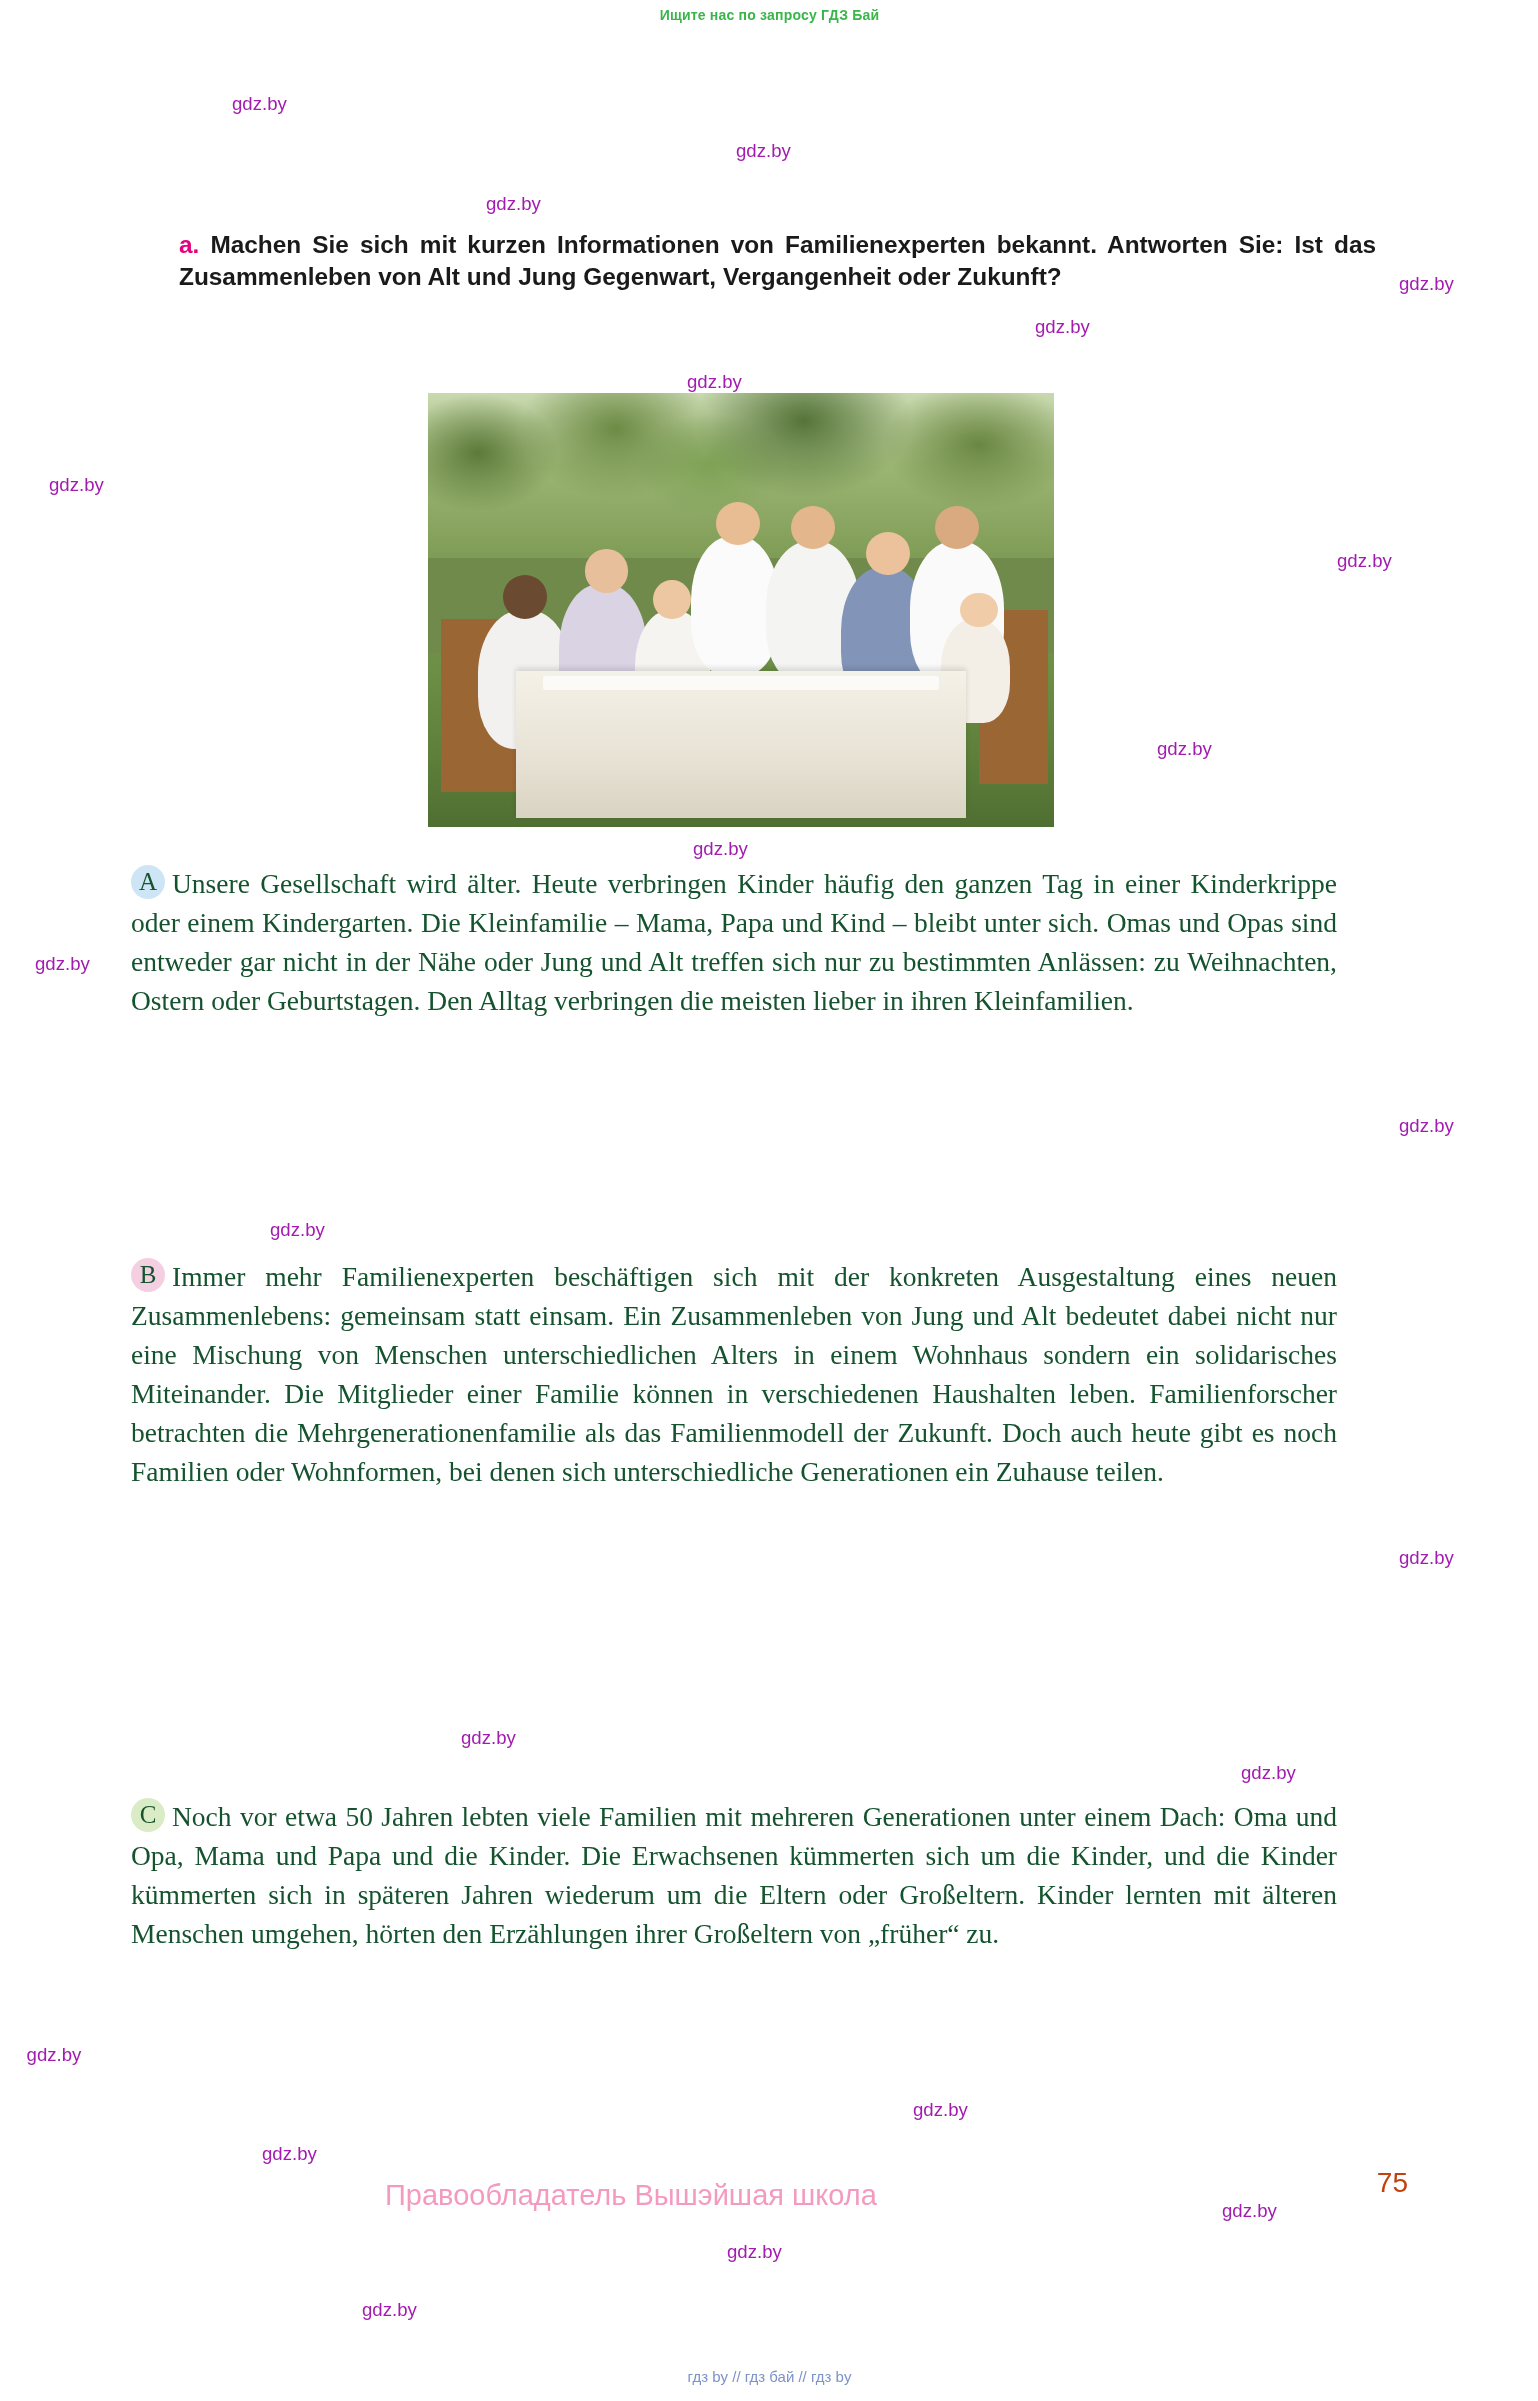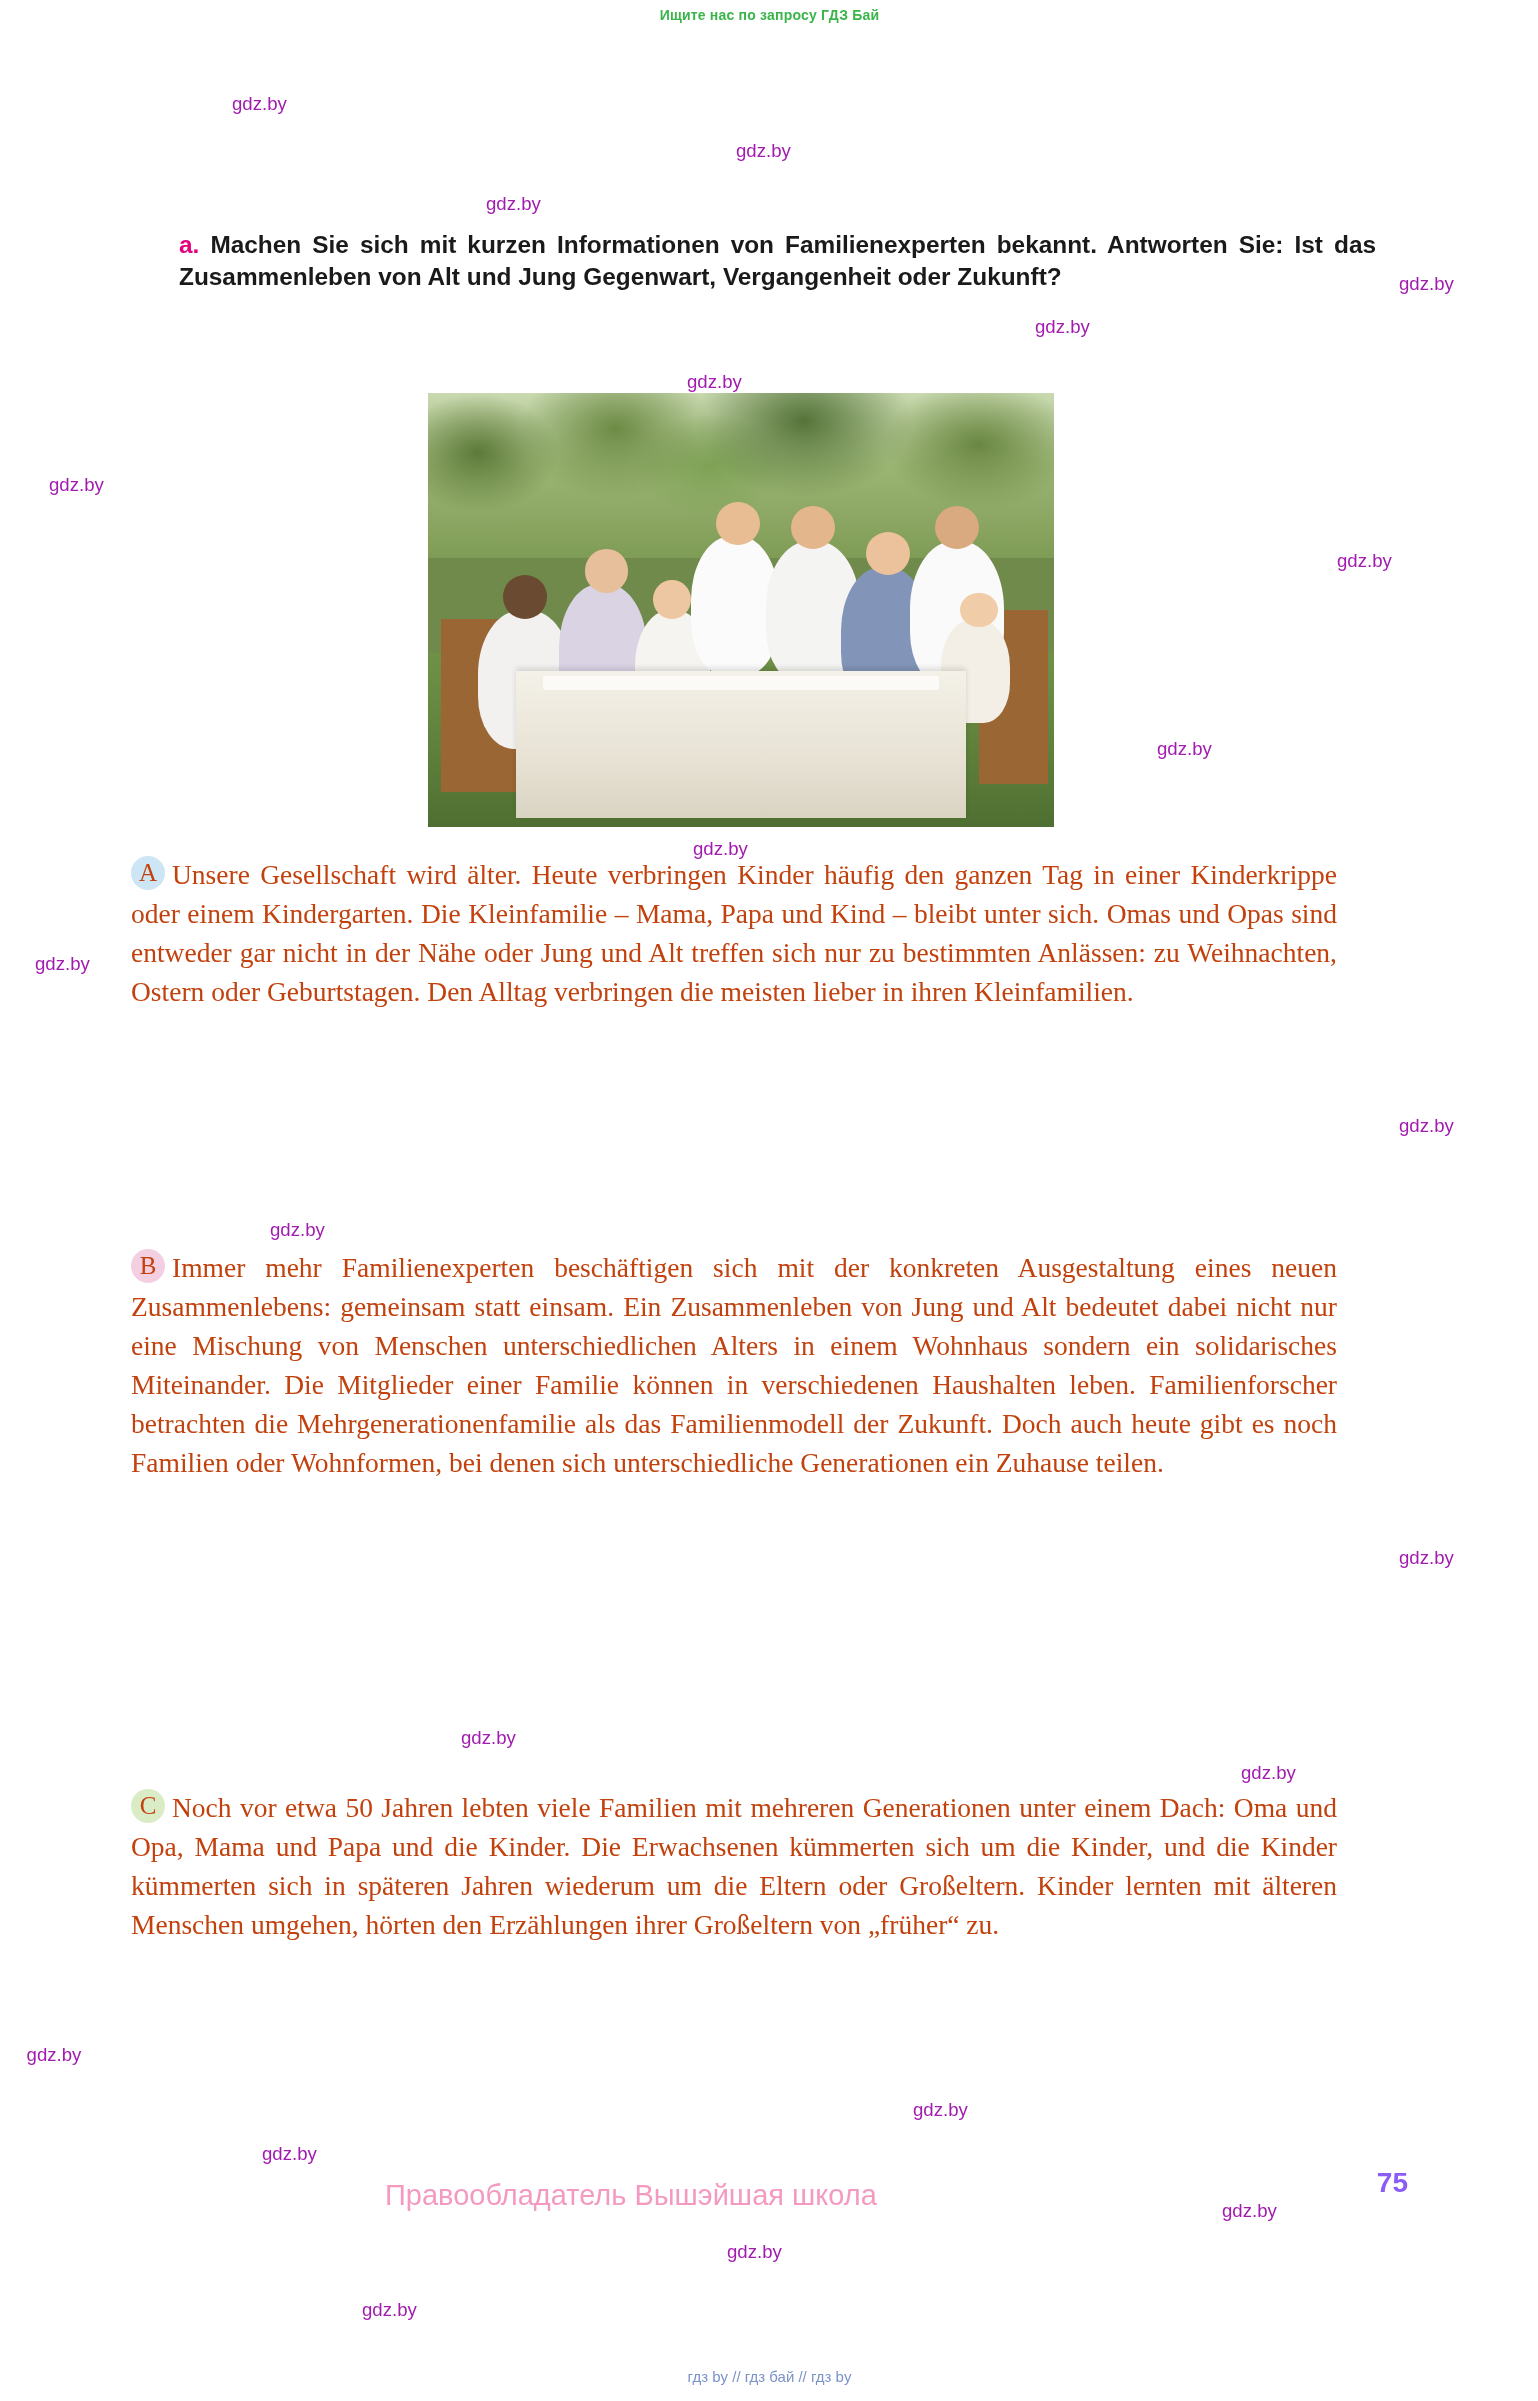"A Unsere Gesellschaft wird älter." .para { color: #c2410c -> #14532d; margin-top: none -> 9px }
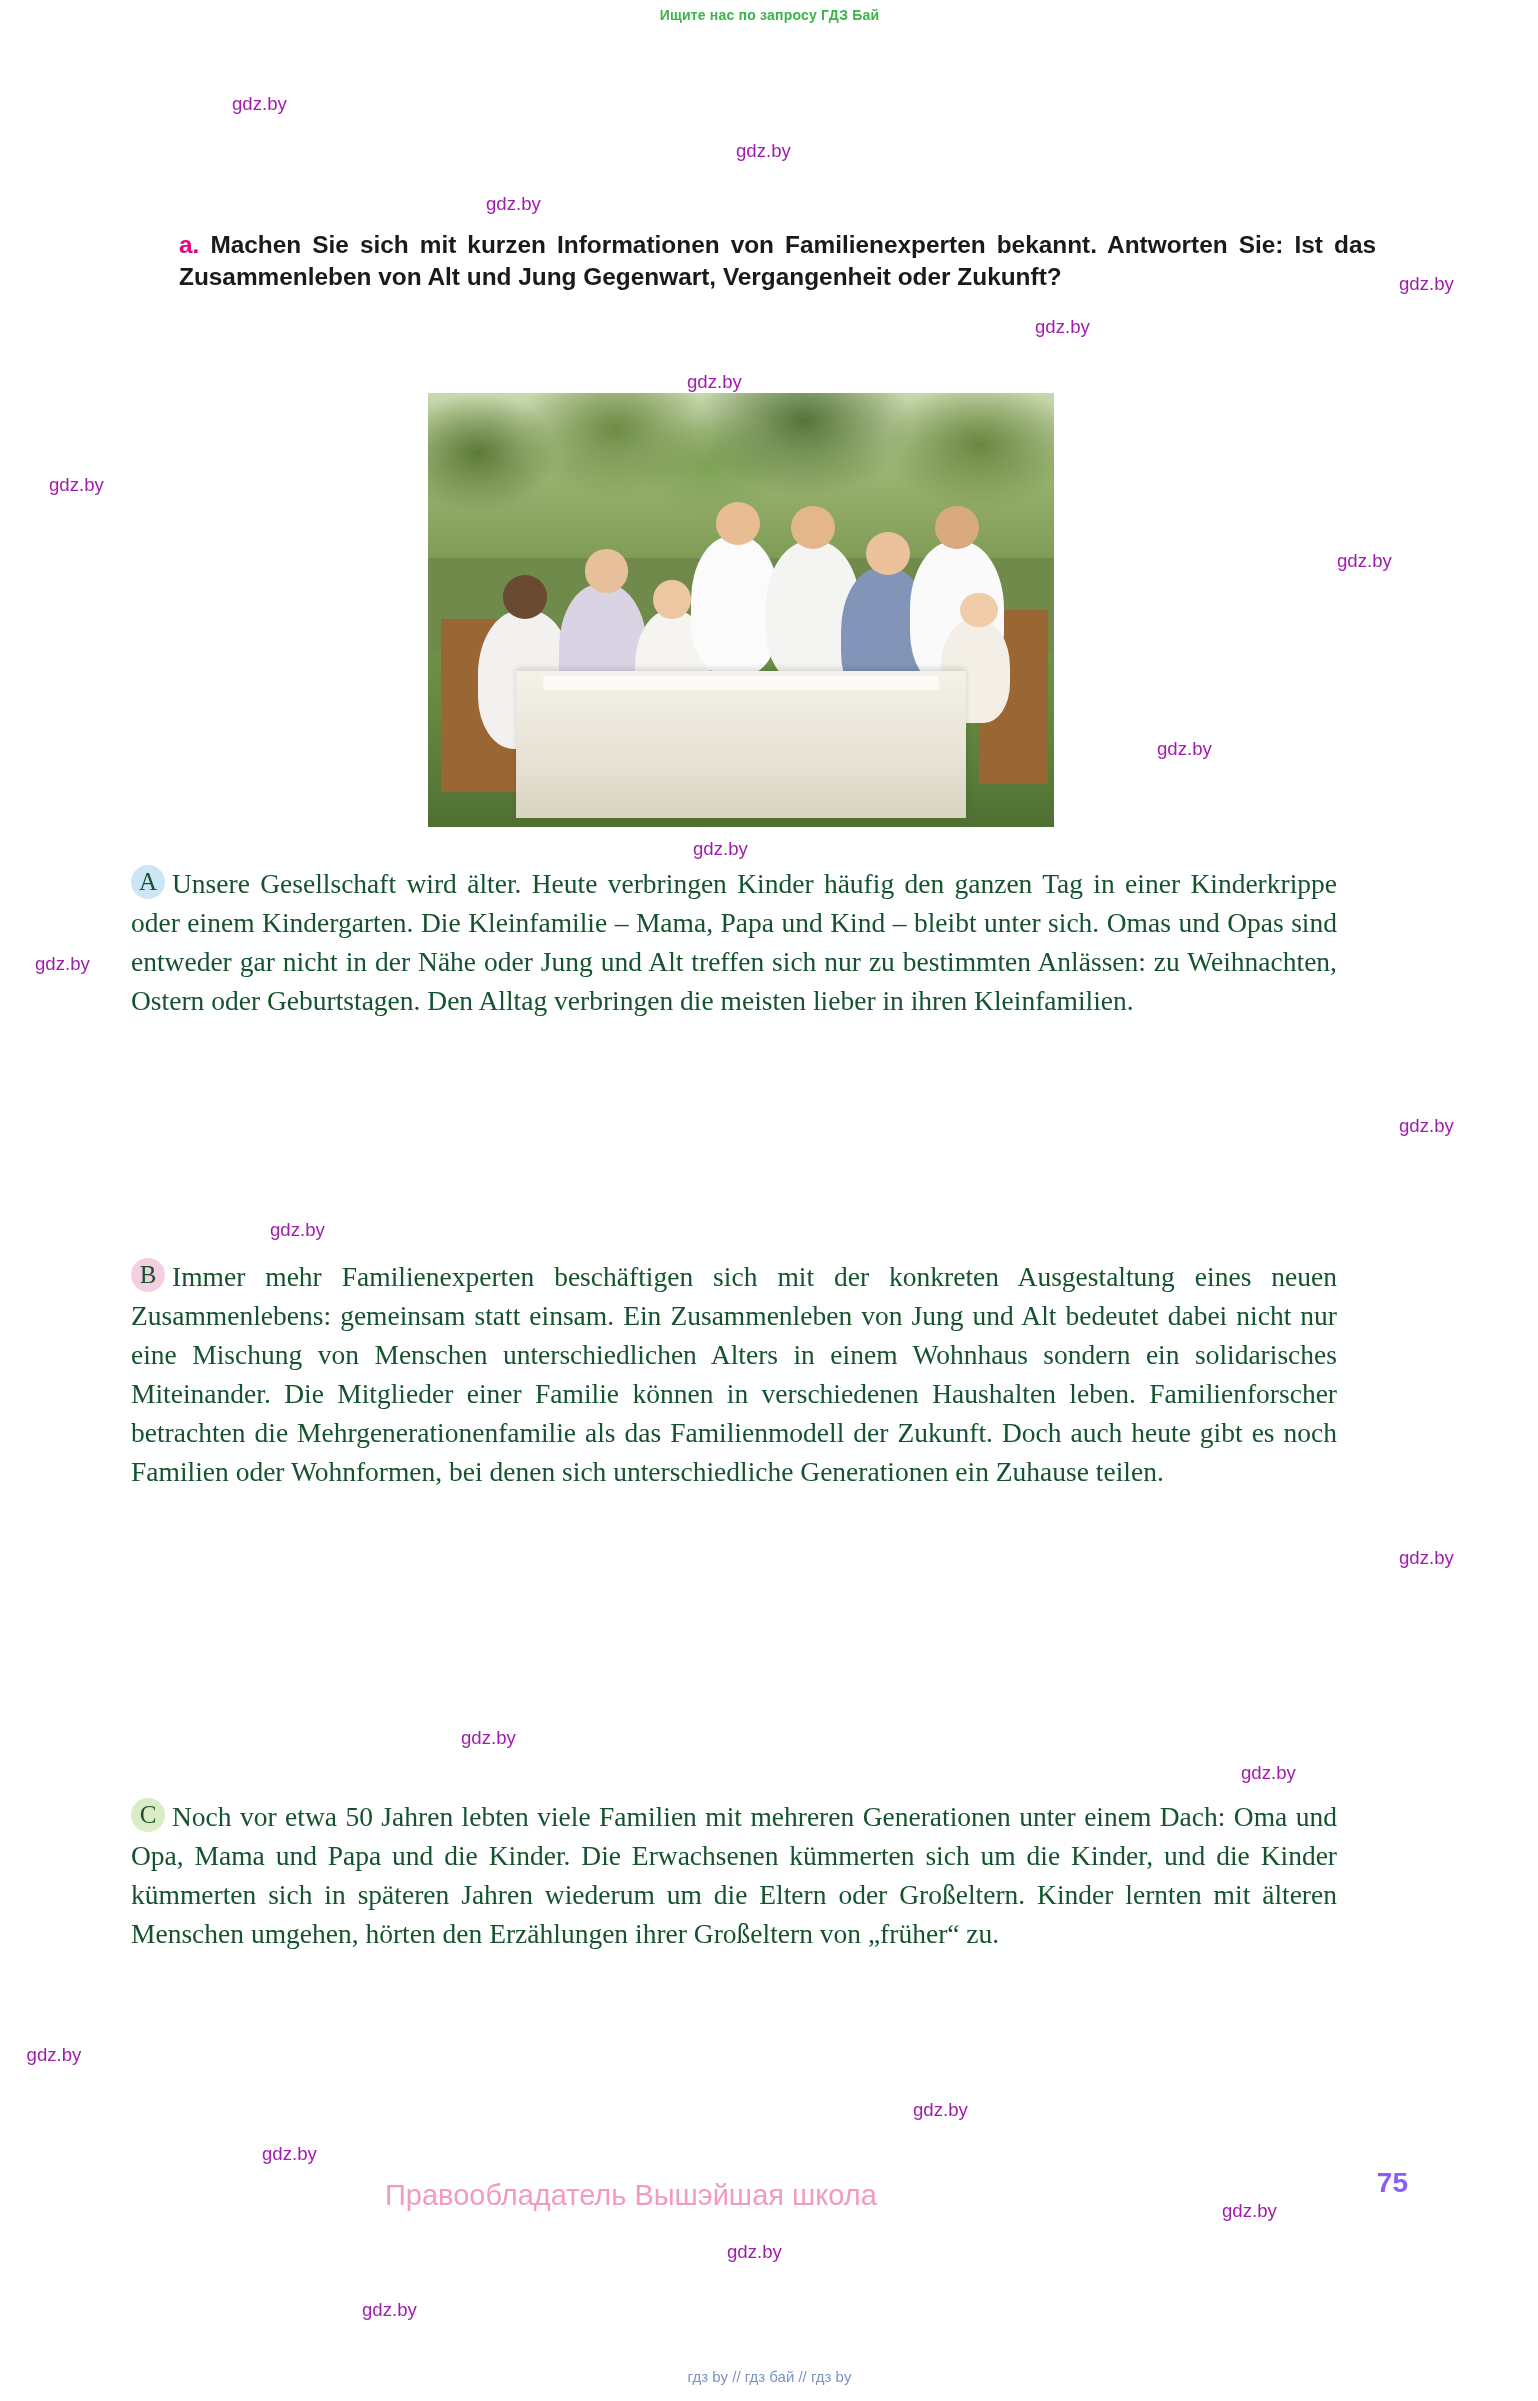"75" .page-number { color: #8b5cf6 -> #c2410c; font-weight: bold -> normal }
